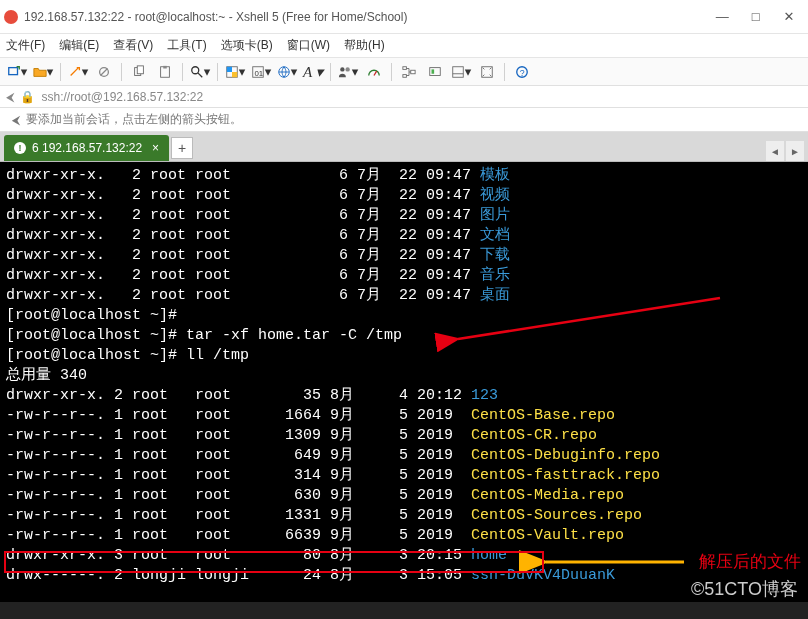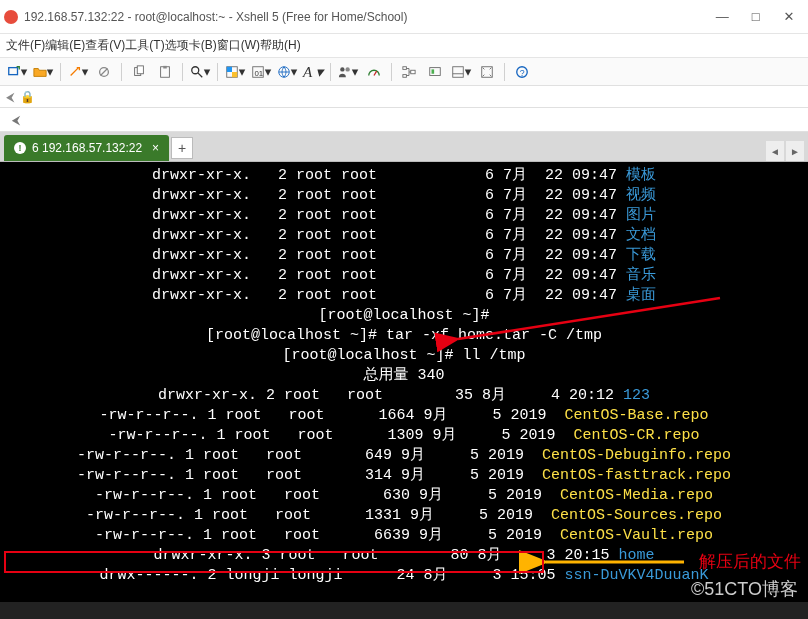"文件(F)" .menu-bar { gap: none -> 14px }
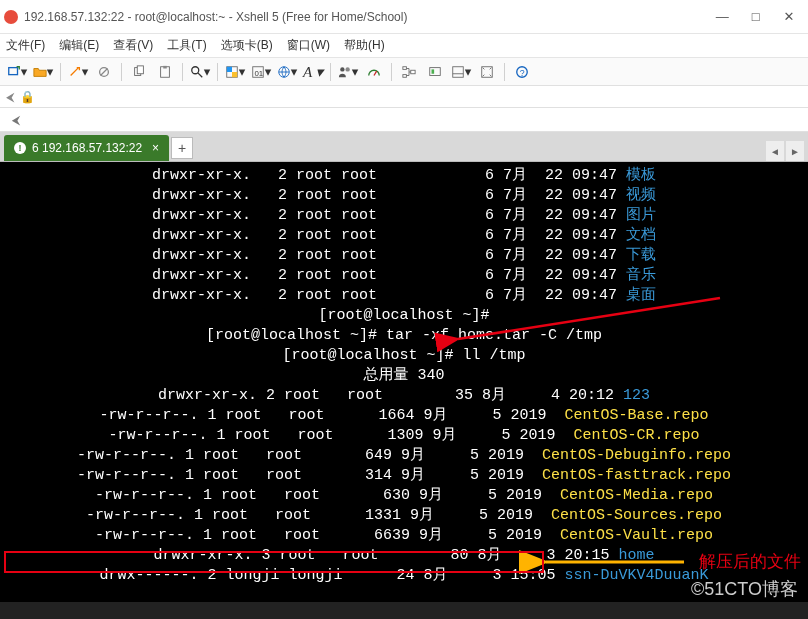"ssh://root@192.168.57.132:22" span.path { html: none -> <span>ssh://root@192.168.57.132:22</span> }
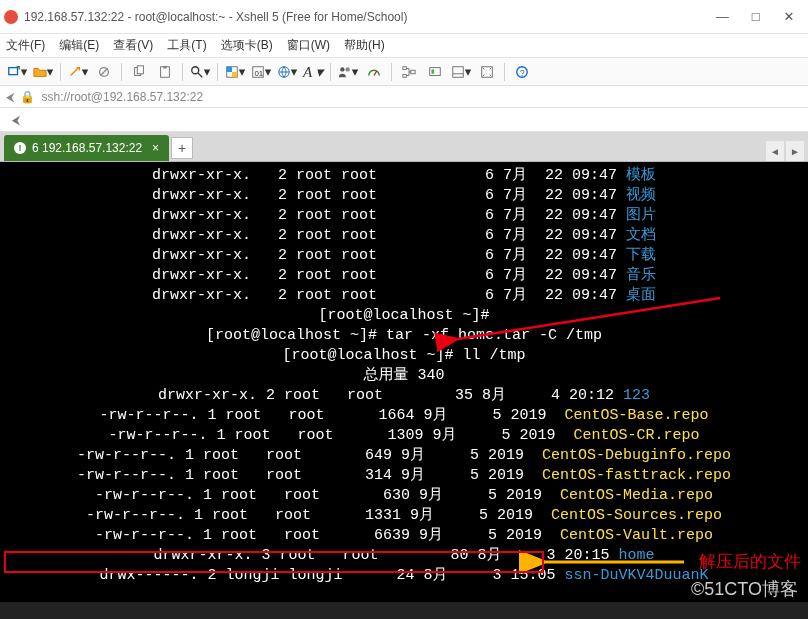"要添加当前会话，点击左侧的箭头按钮。" span { html: none -> <span>要添加当前会话，点击左侧的箭头按钮。</span> }
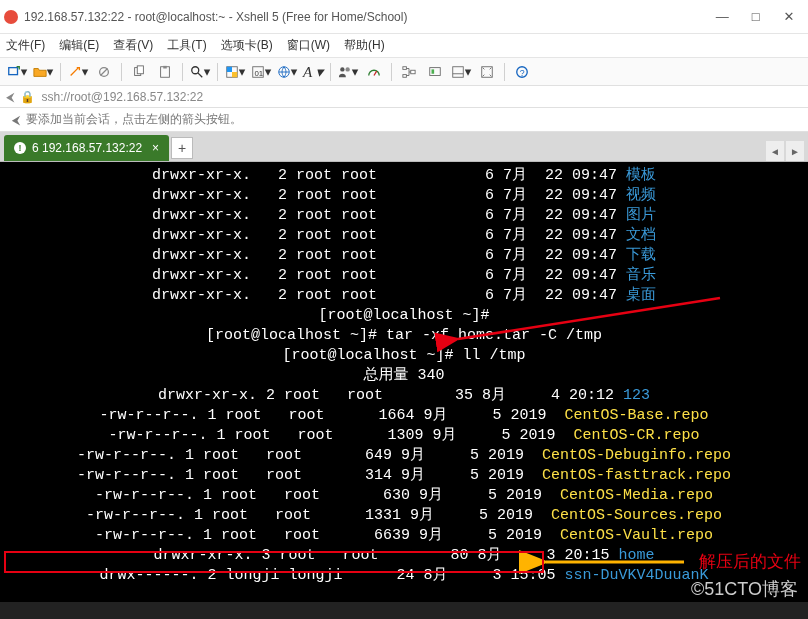"drwxr-xr-x. 2 root root 6" .terminal { text-align: center -> none }
